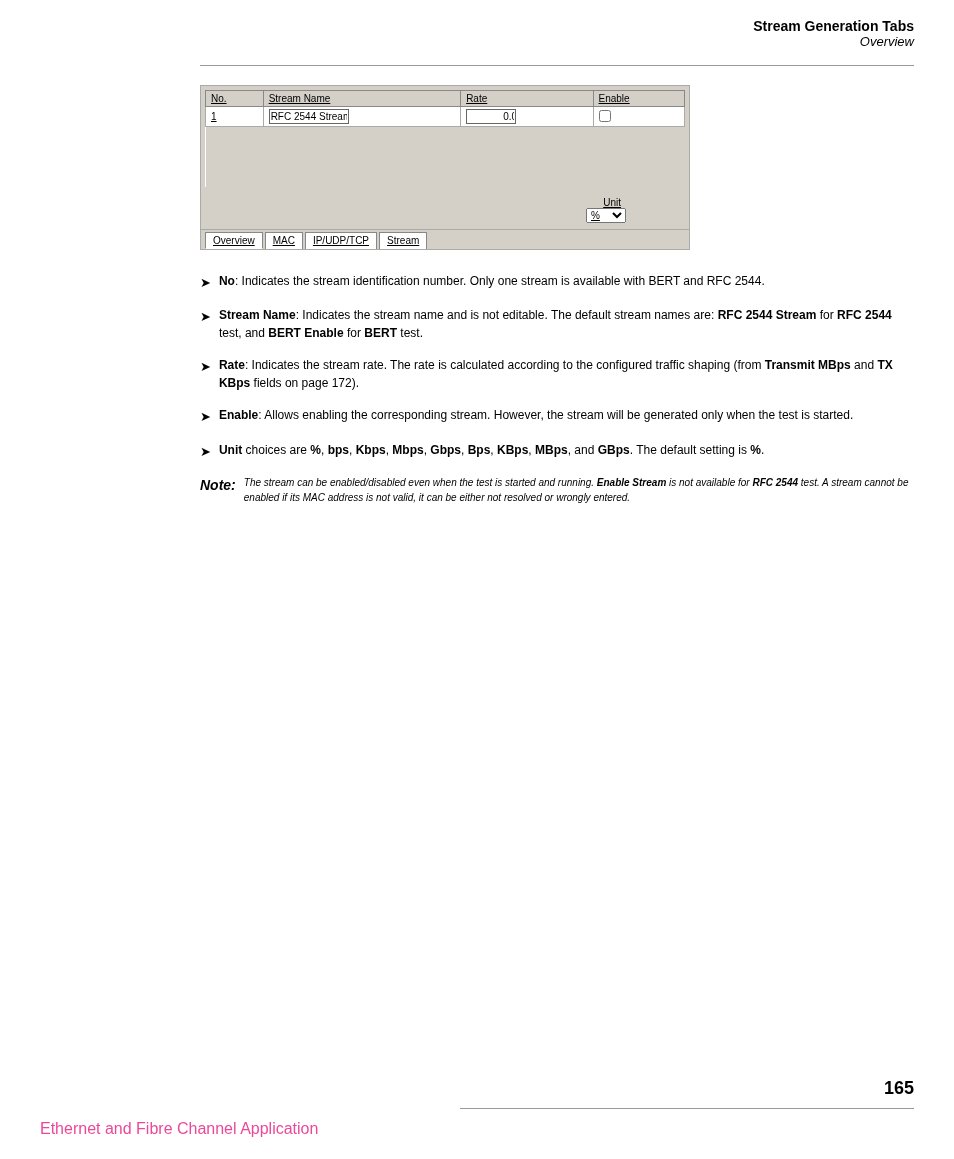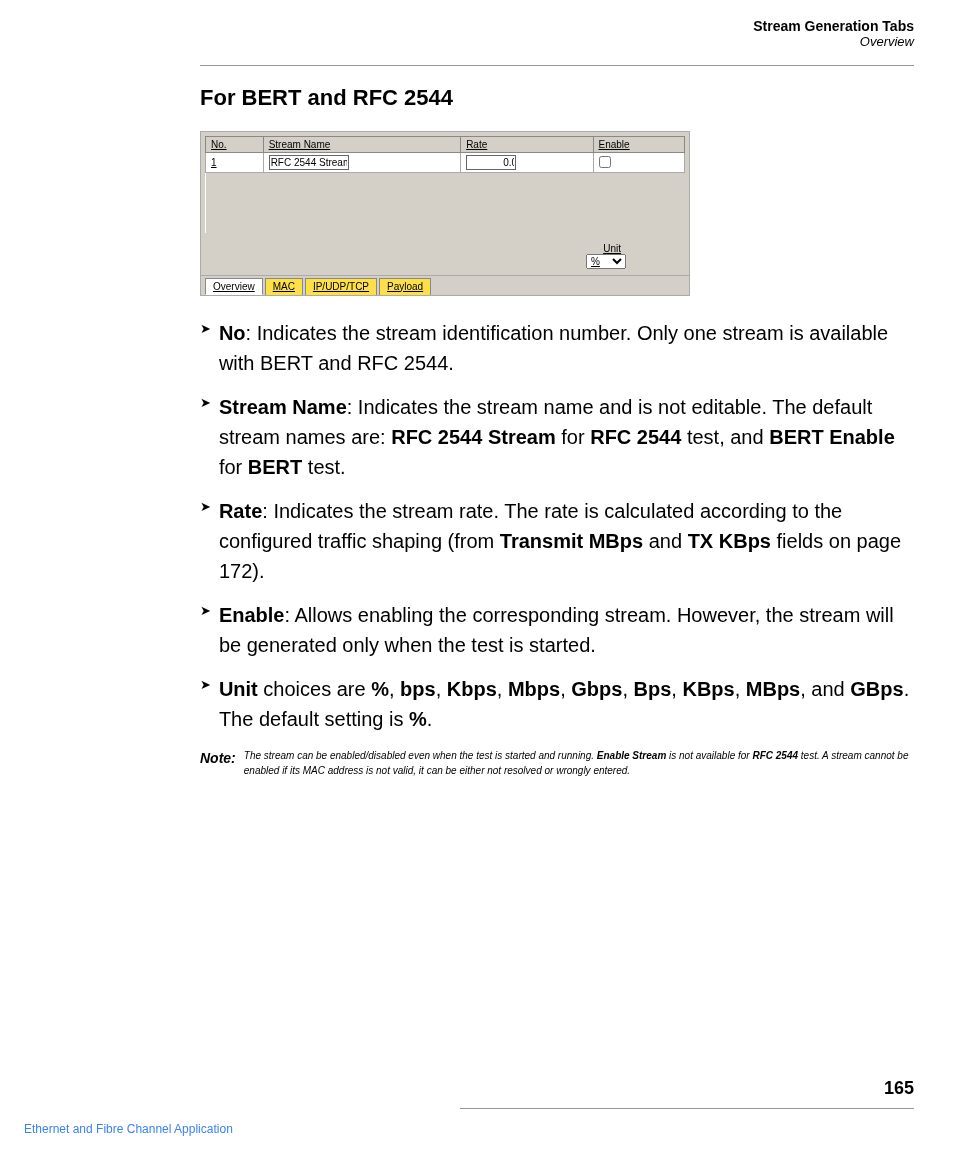"For BERT and RFC 2544" h2.section-heading { html: <h2>For BERT and RFC 2544</h2> -> none }
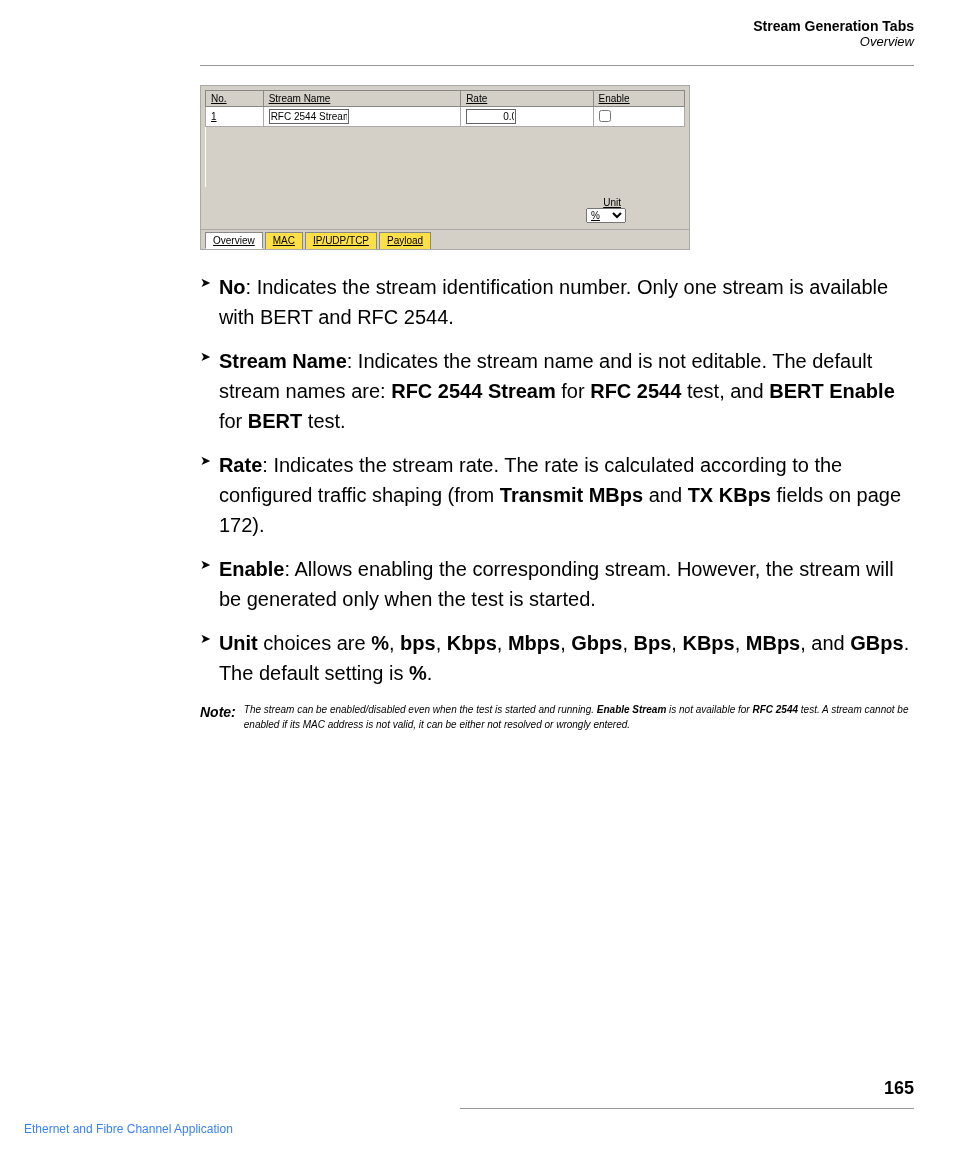"MAC" .ui-tab { background: #fde047 -> #ffffff }
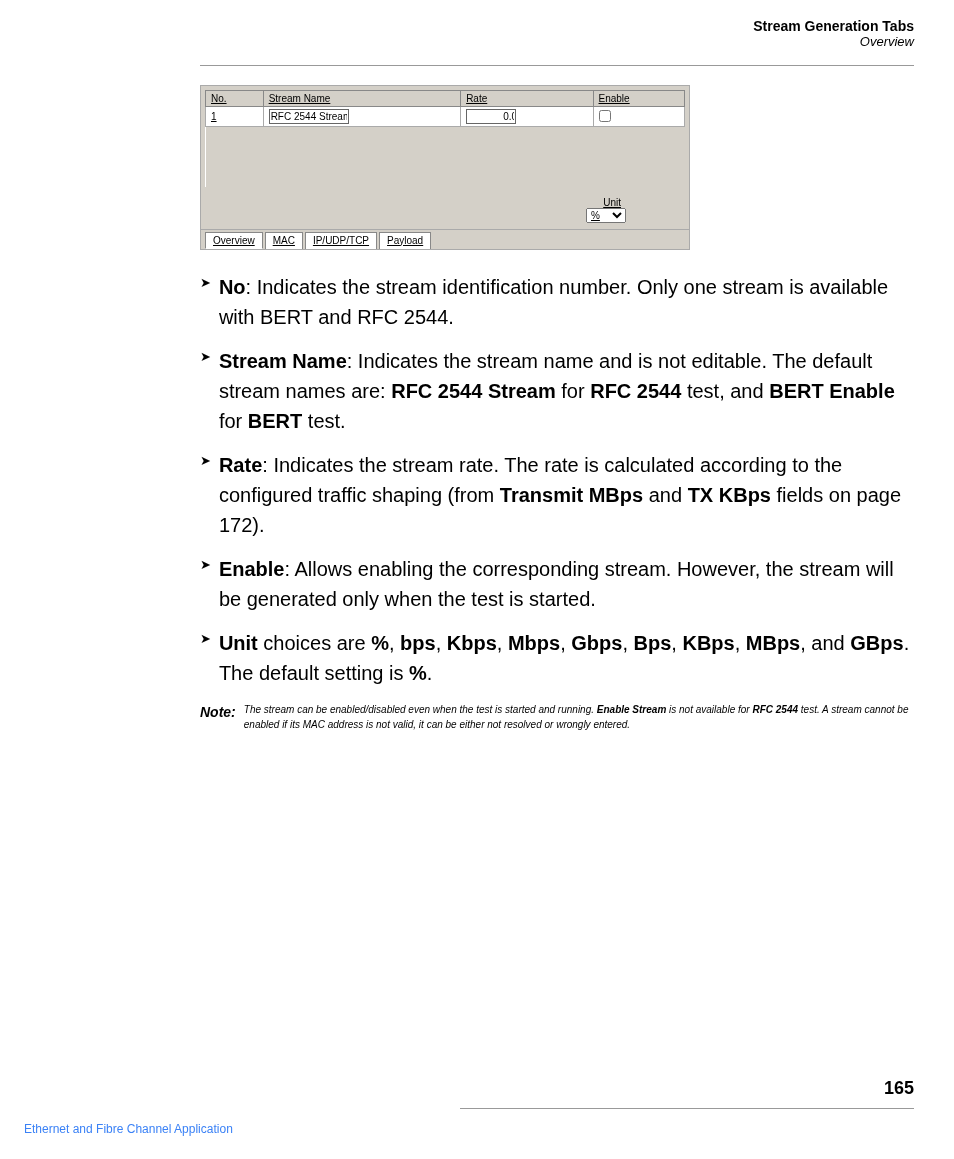"Payload" div.ui-tab { text: Payload -> Stream }
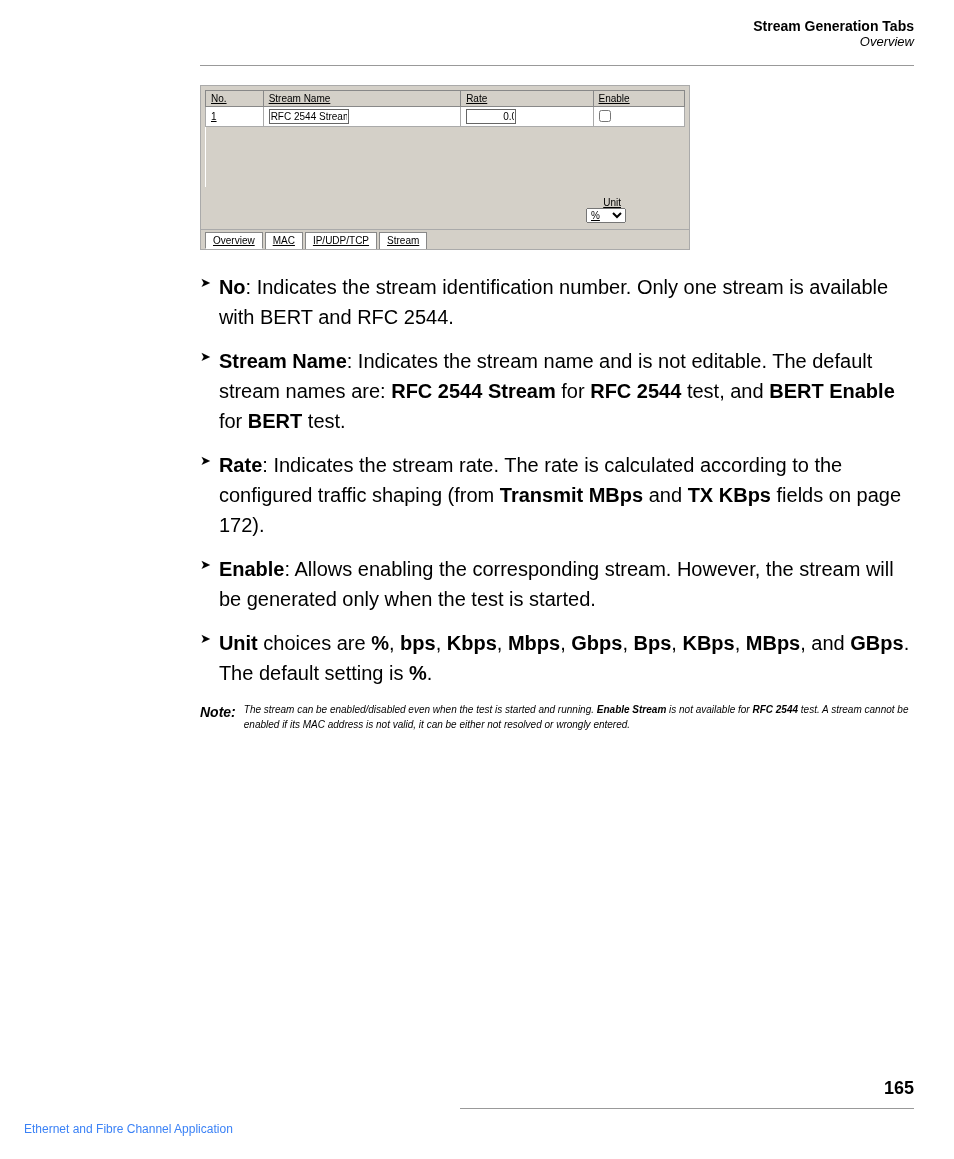"No: Indicates the stream identification" .bullet-text { font-size: 20px -> 12px }
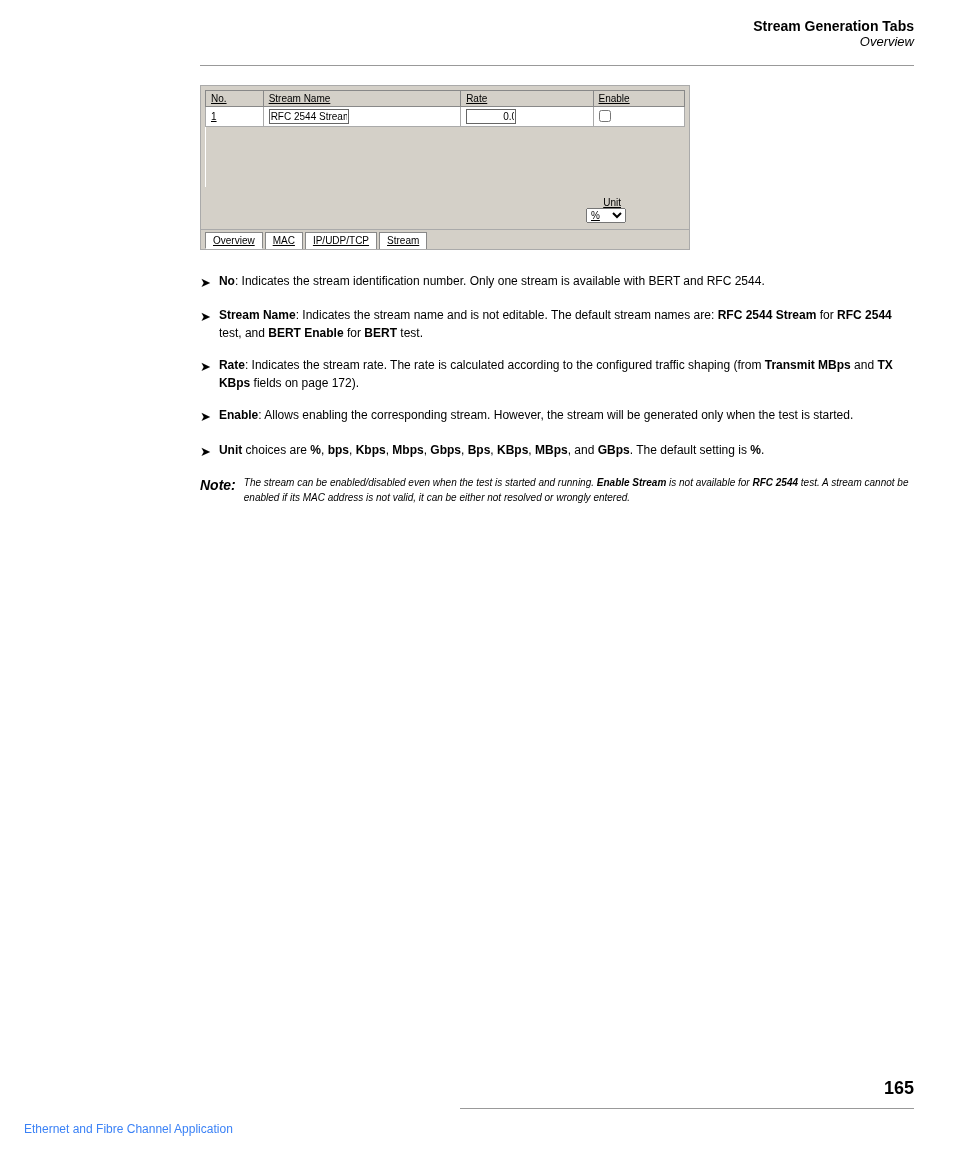"Ethernet and Fibre Channel Application" .footer-left { color: #3b82f6 -> #ec4899; font-size: 12px -> 16px; left: 24px -> 40px }
